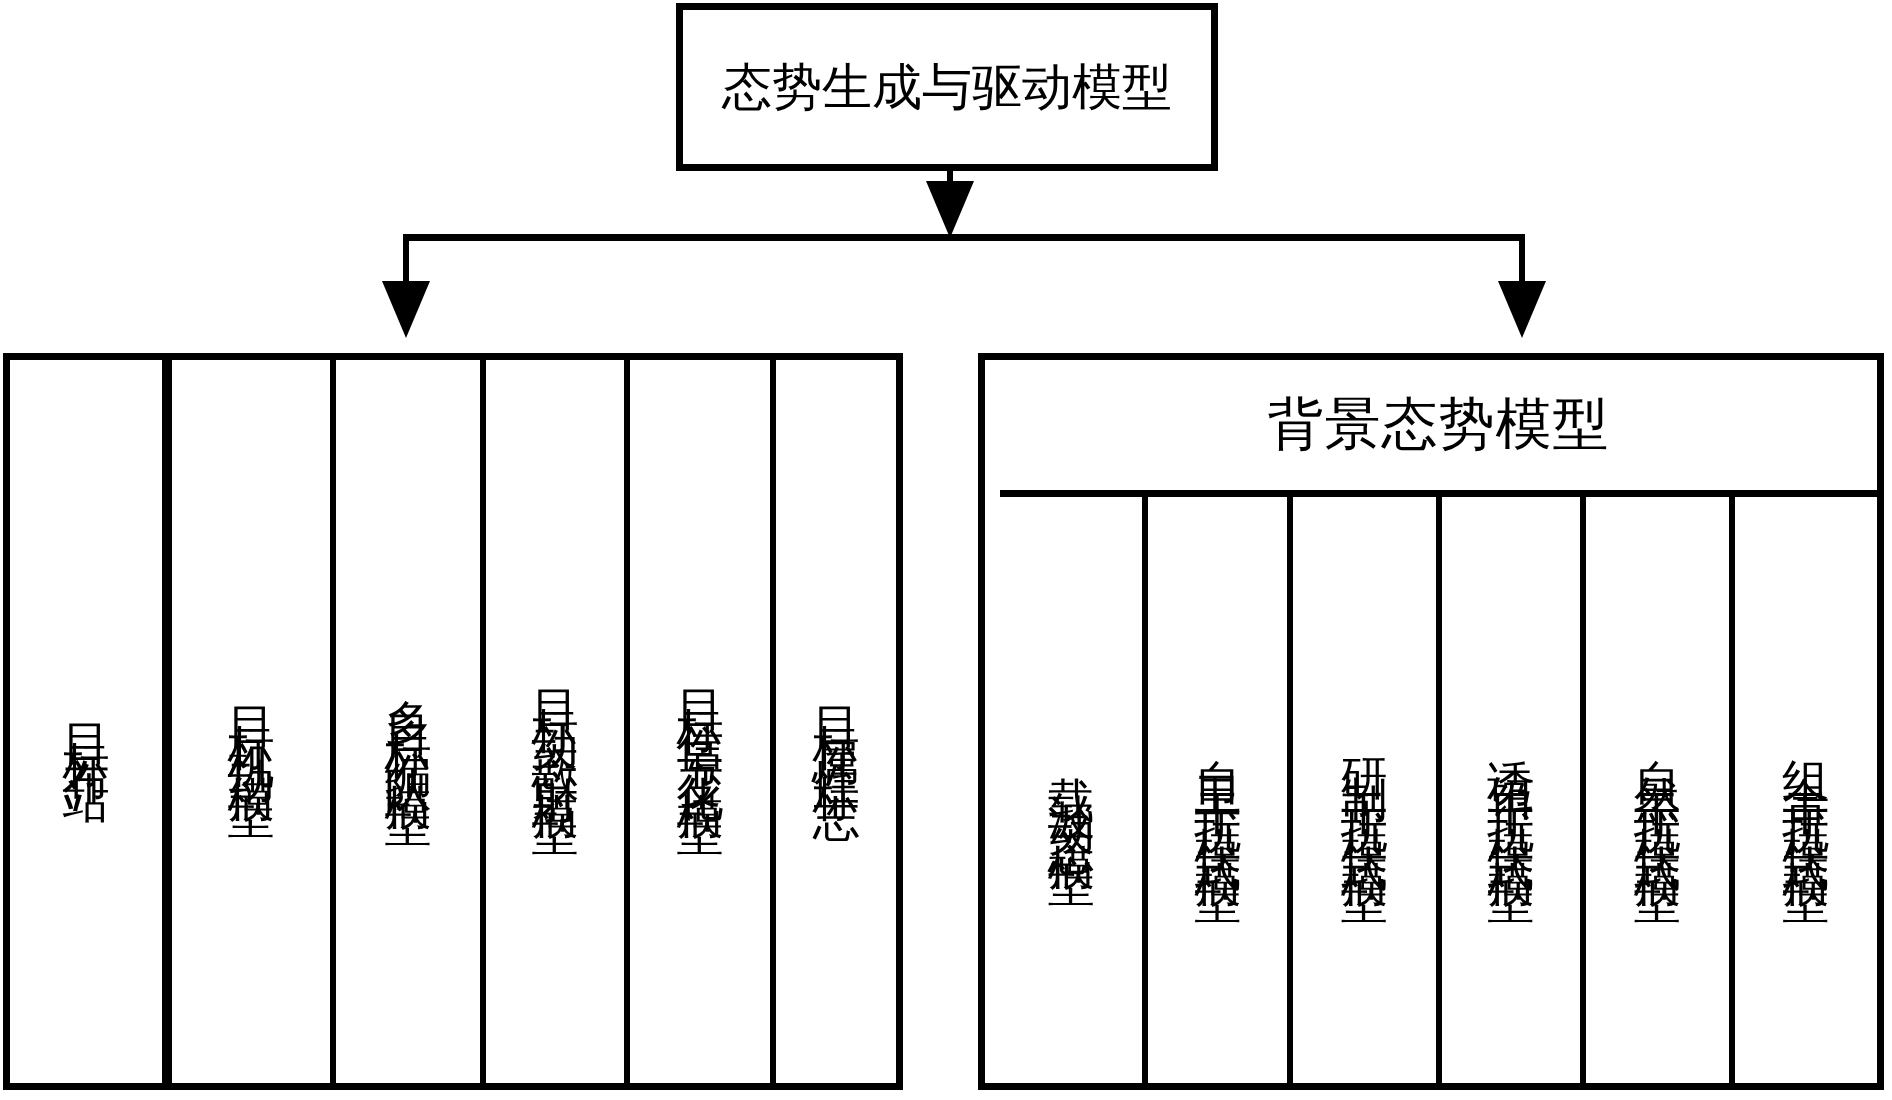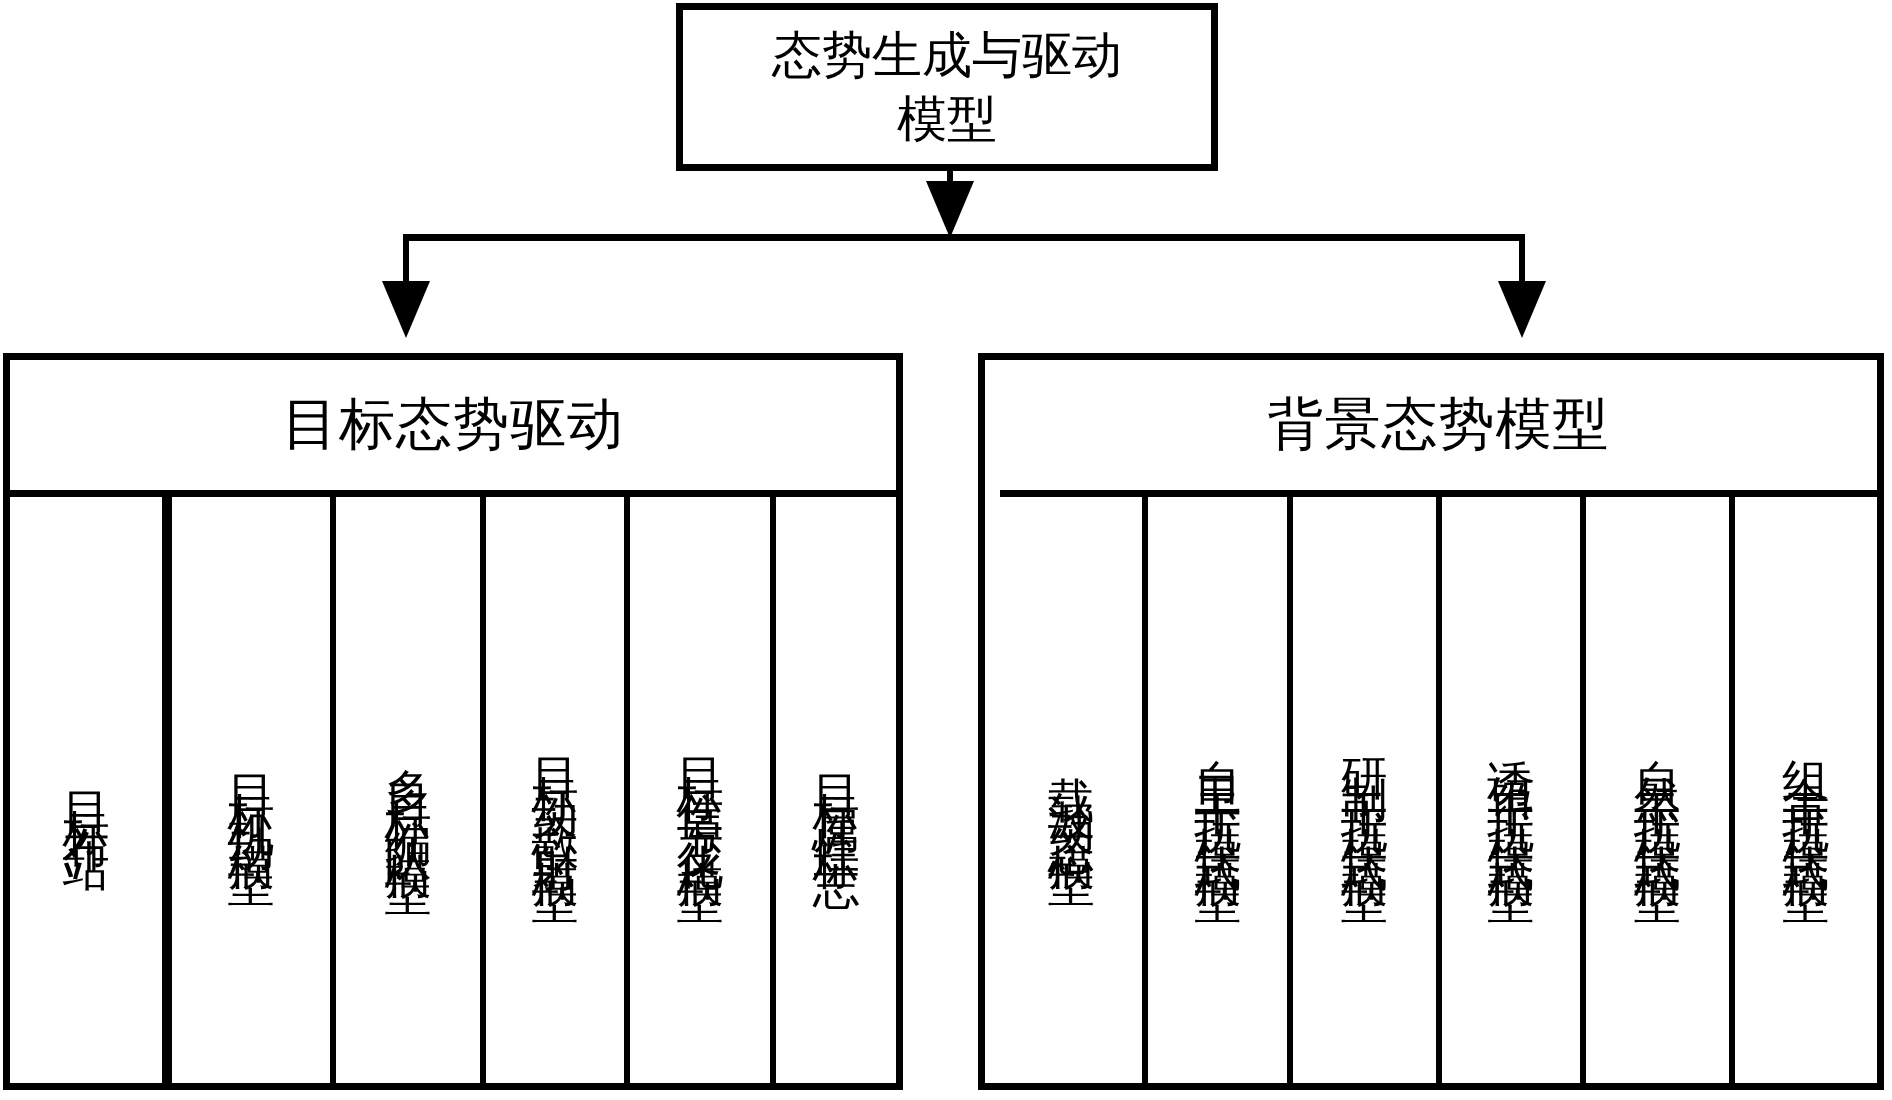"态势生成与驱动" .top-box { flex-direction: column -> row }
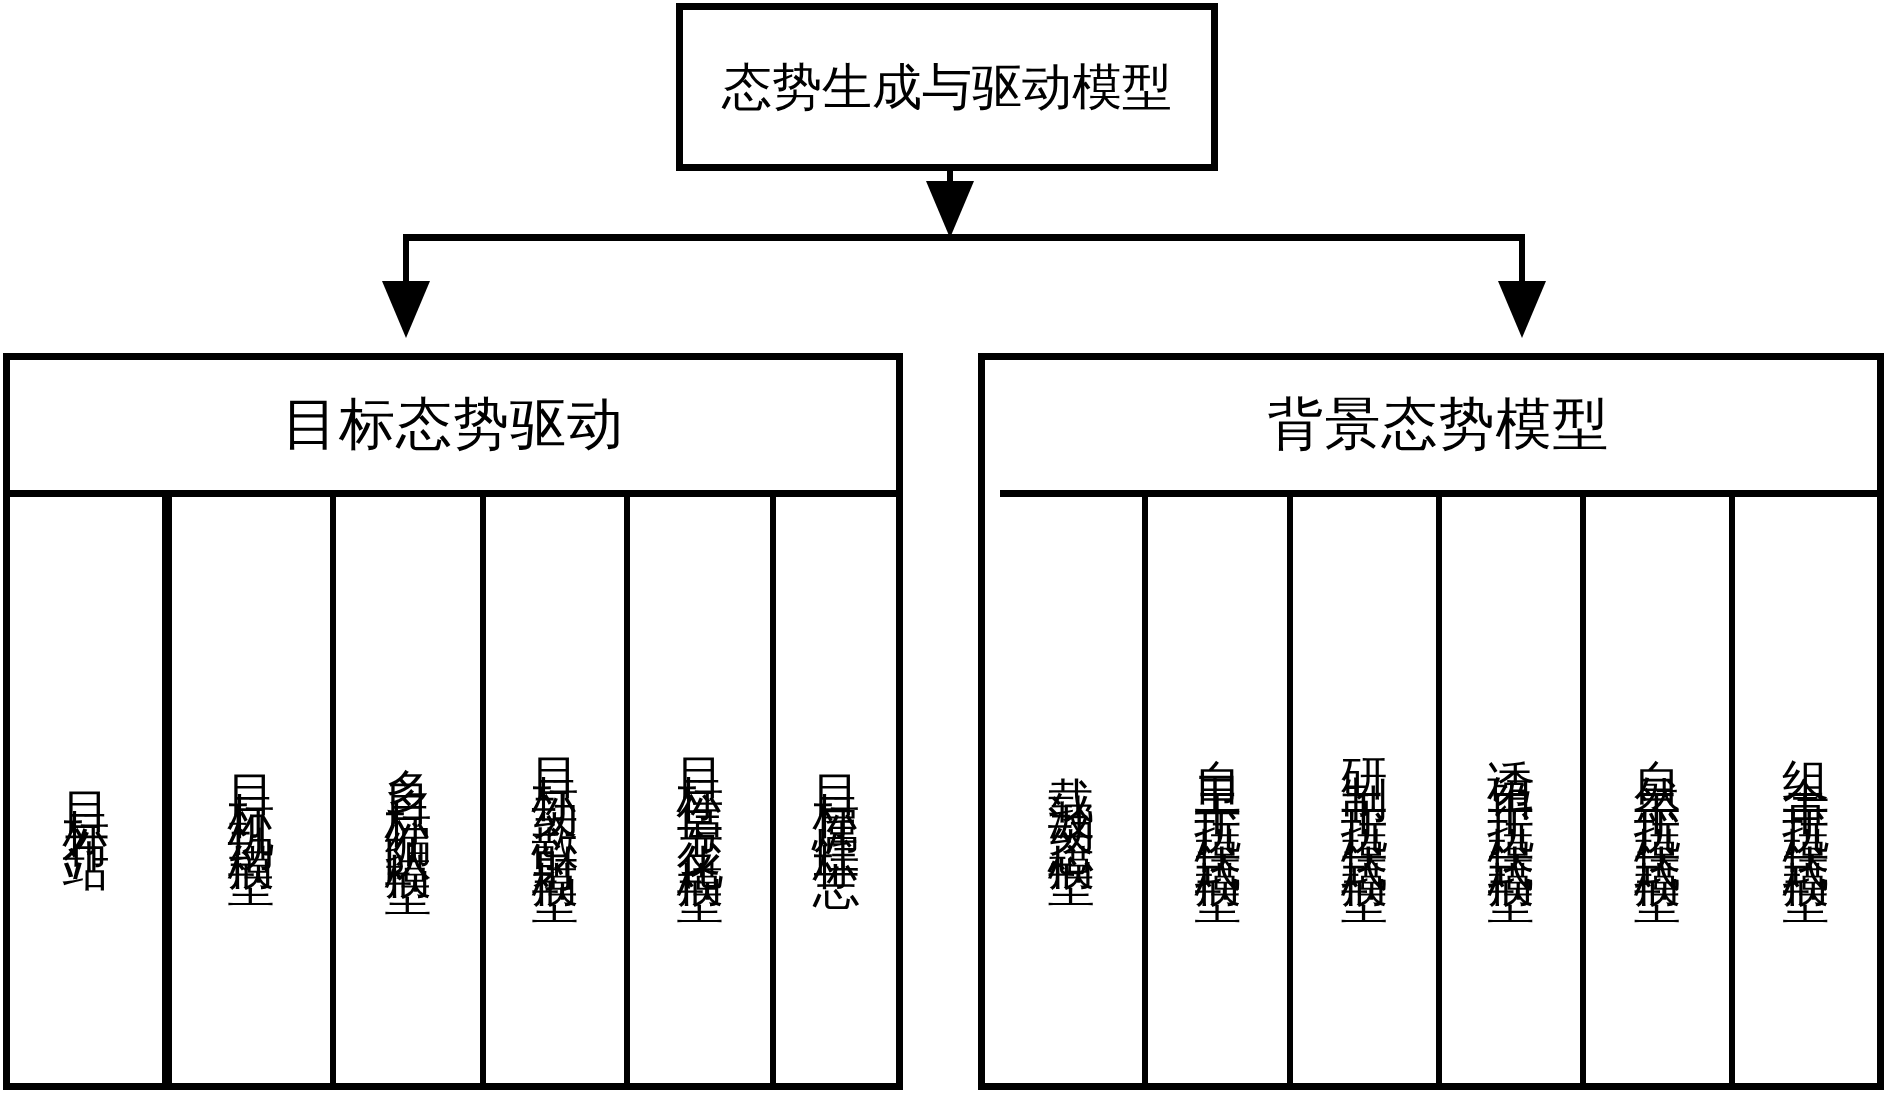"目标态势驱动" div.panel-header { html: <div>目标态势驱动</div> -> none }
